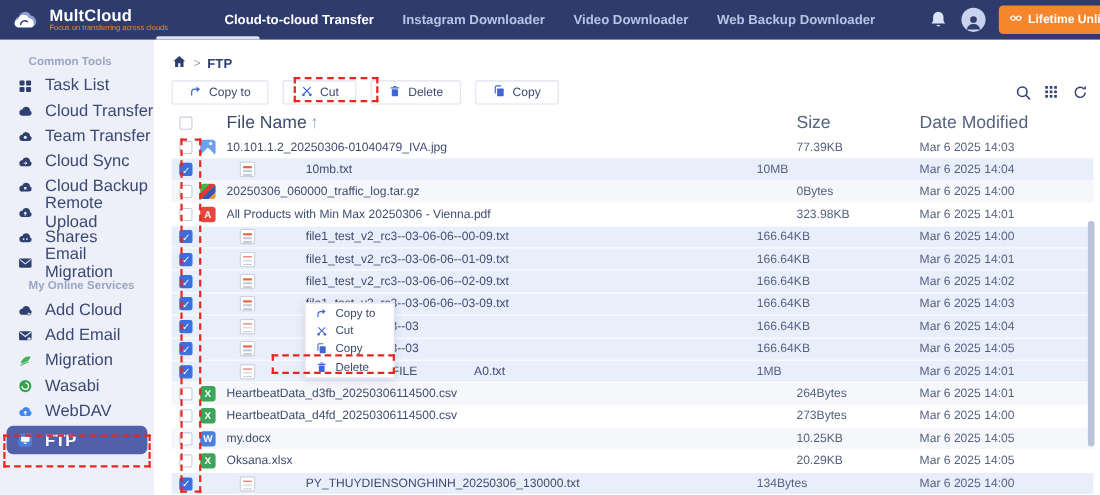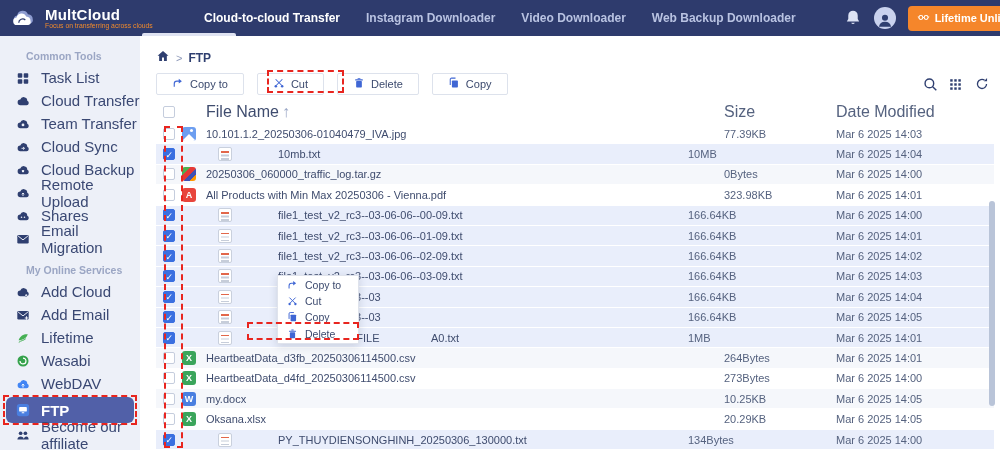"My Online Services" .sb-title.second { margin-top: 10px -> none }
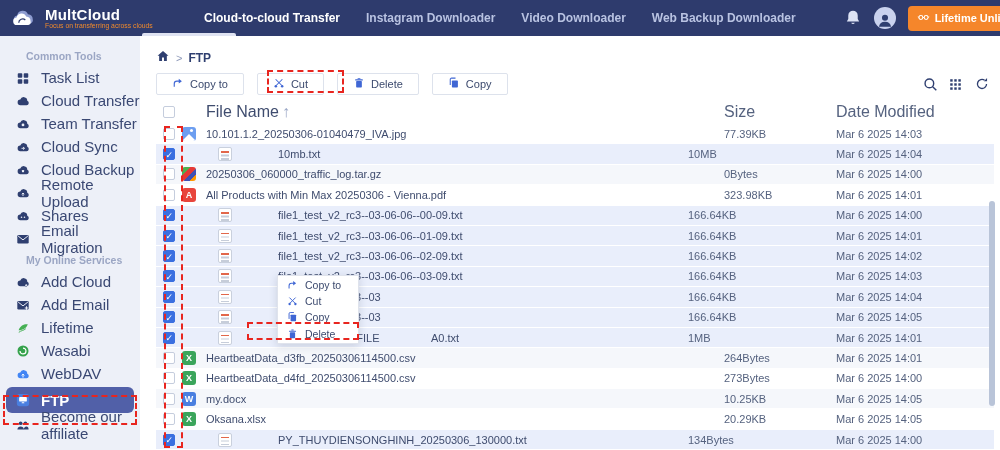"Lifetime" span { text: Lifetime -> Migration }
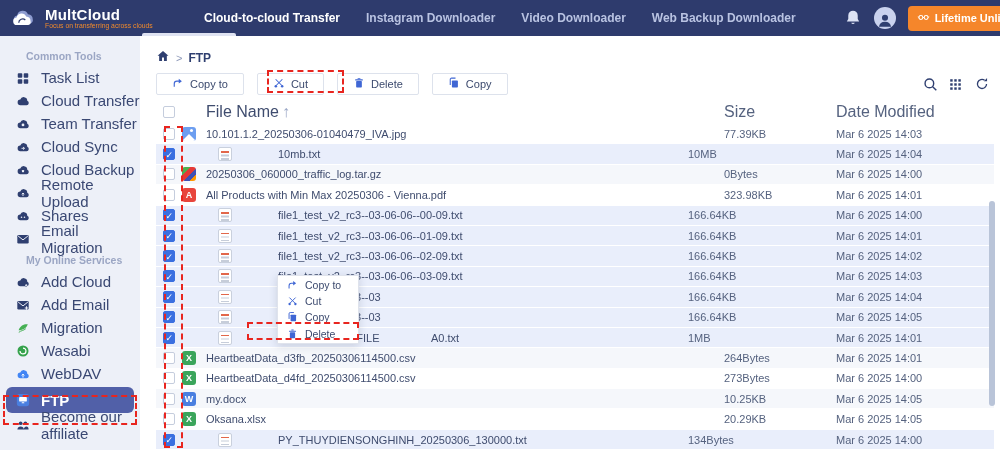"Become our affiliate" div.sb-item { html: <div> <span> <svg> <circle></circle> <circle></circle> <path></path> <path></path> </svg> </span> <span>Become our affiliate</span> </div> -> none }
